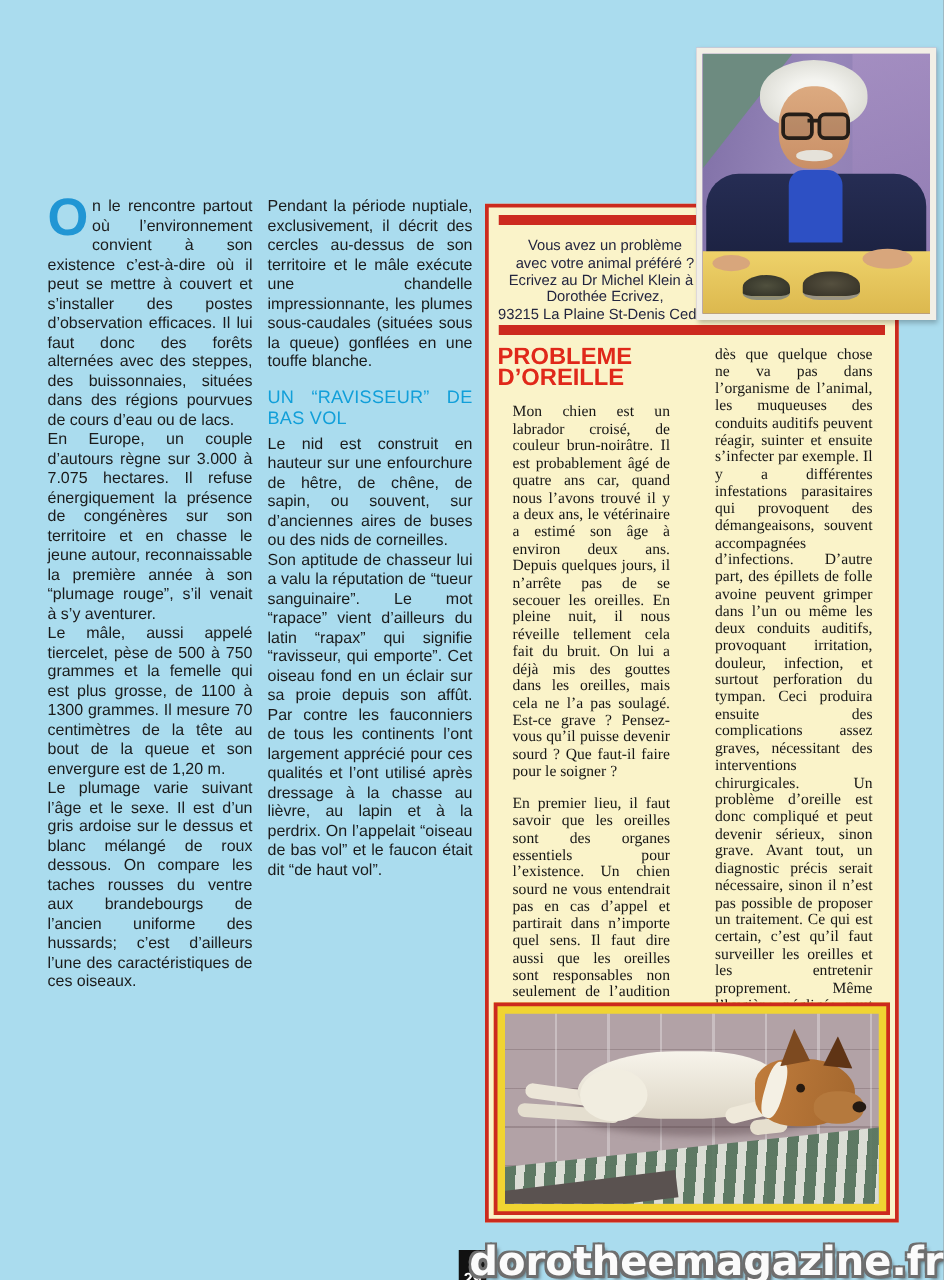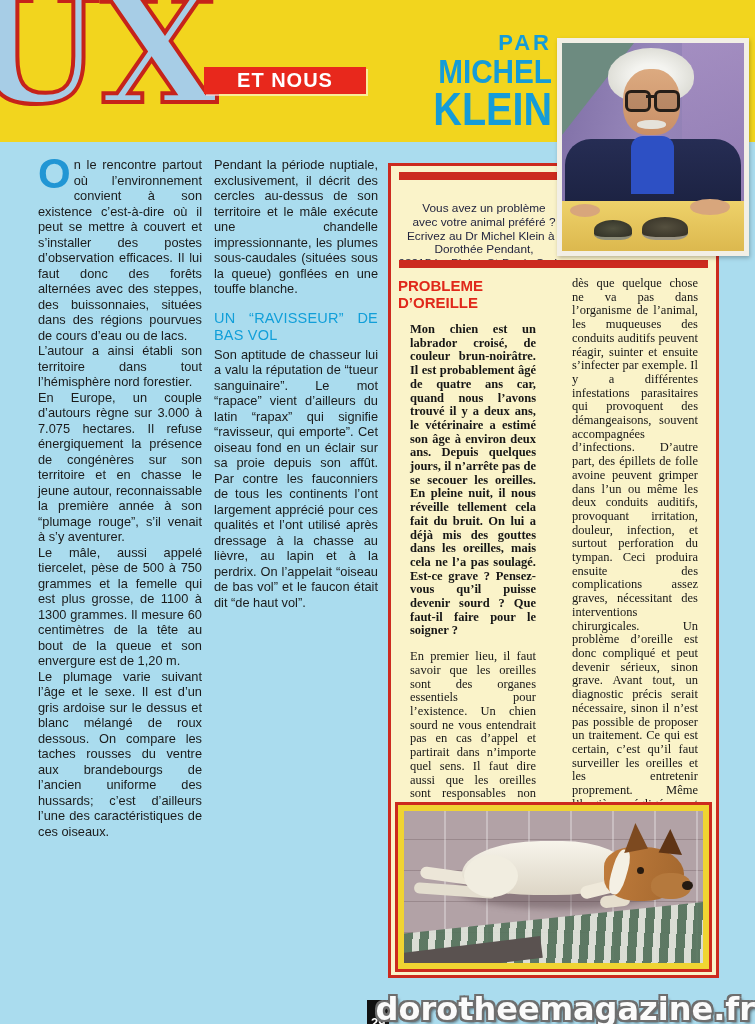"UX" div.header { html: <div> <div>UX</div> <div> <div>PAR</div> <div>MICHEL</div> <div>KLEIN</div> </div> <div>ET NOUS</div> </div> -> none }
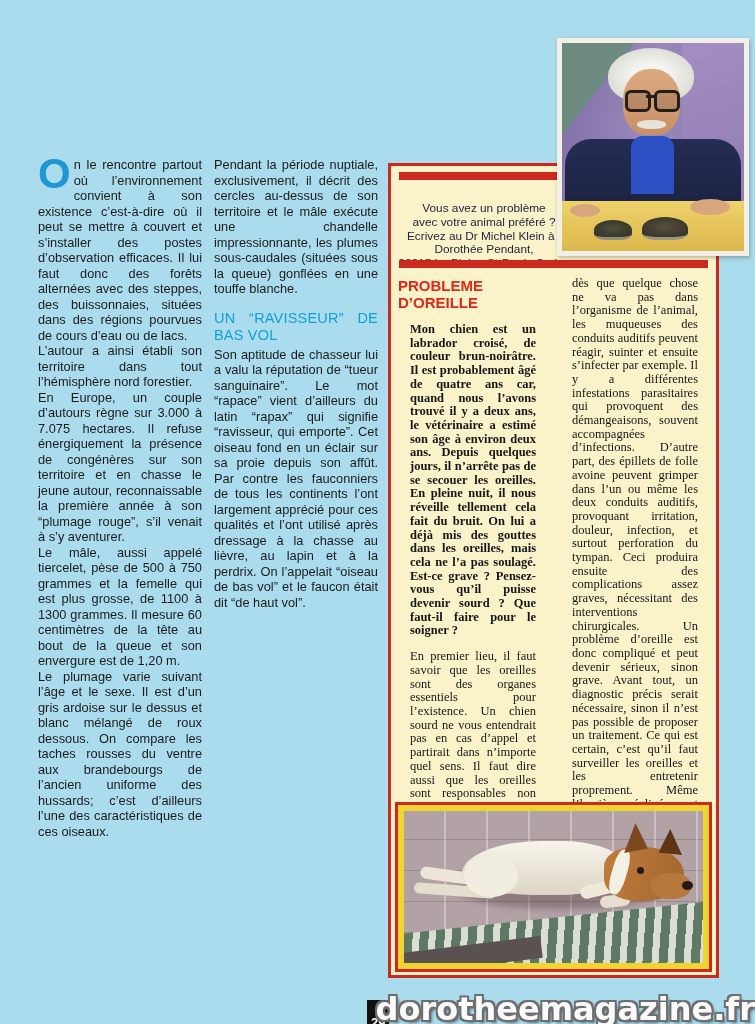"Vous avez un problème" .doc-intro { top: 36px -> 24px }
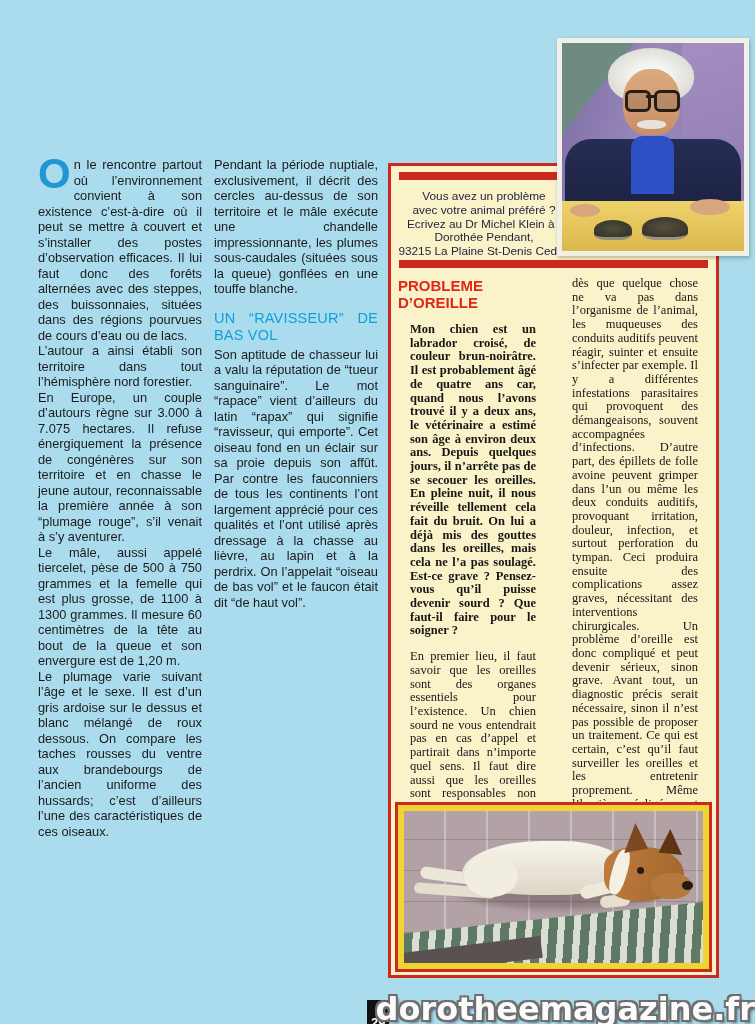"Dorothée Pendant," div { text: Pendant -> Ecrivez }
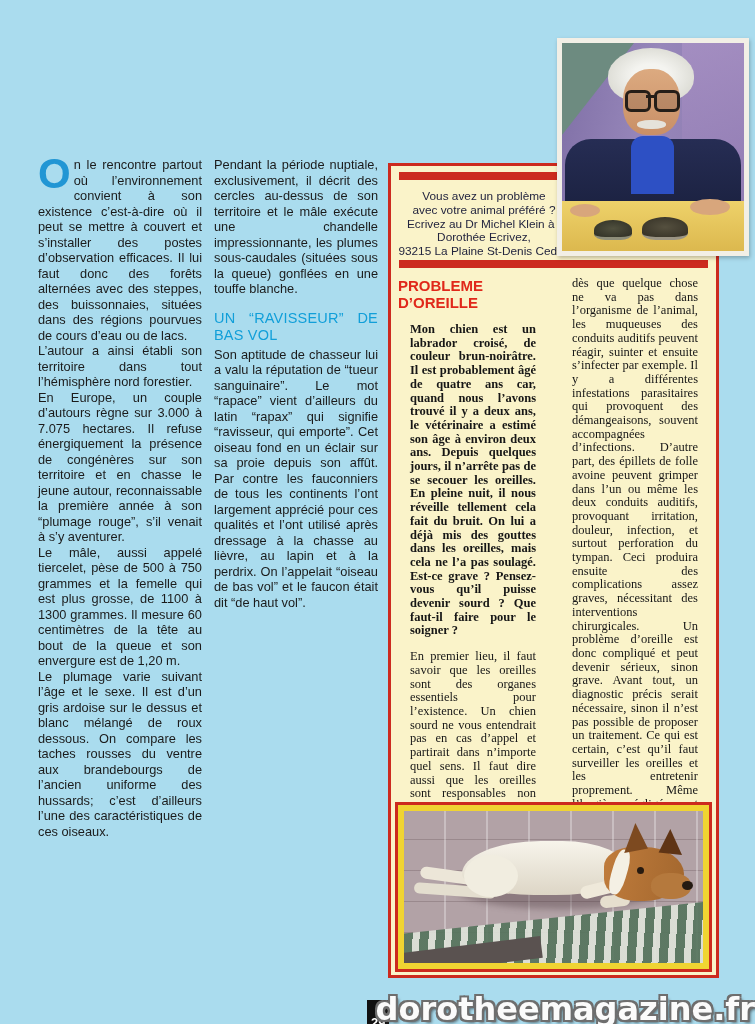"PROBLEME D’OREILLE" .red-head { font-size: 15px -> 19px }
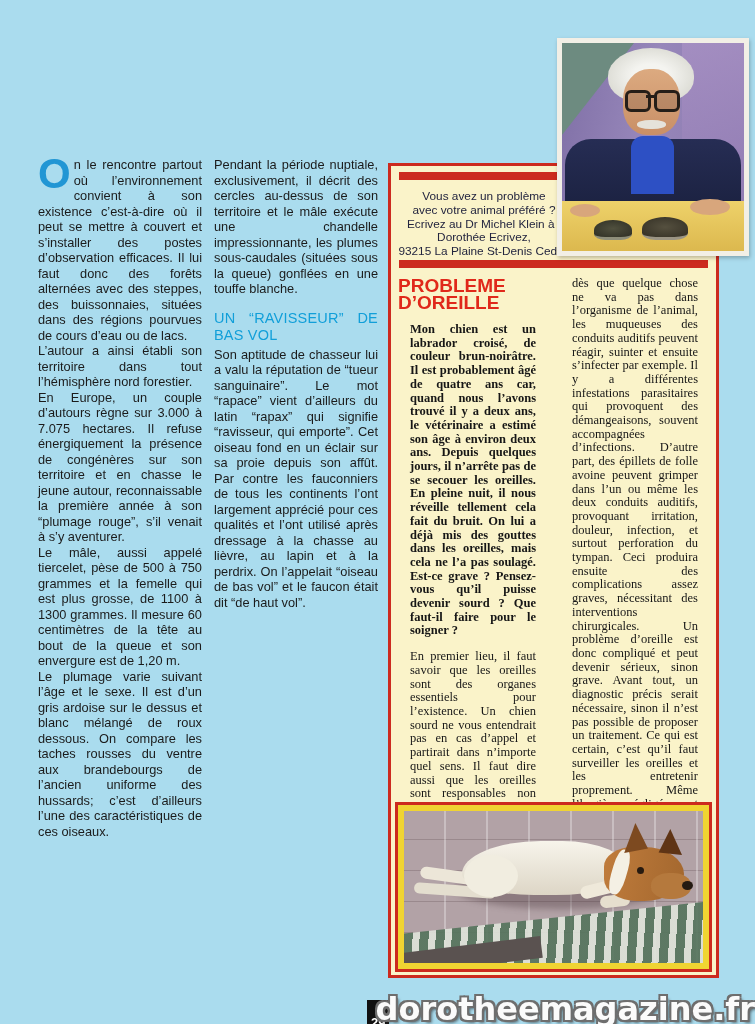"Mon chien est un labrador" .question { font-weight: bold -> normal }
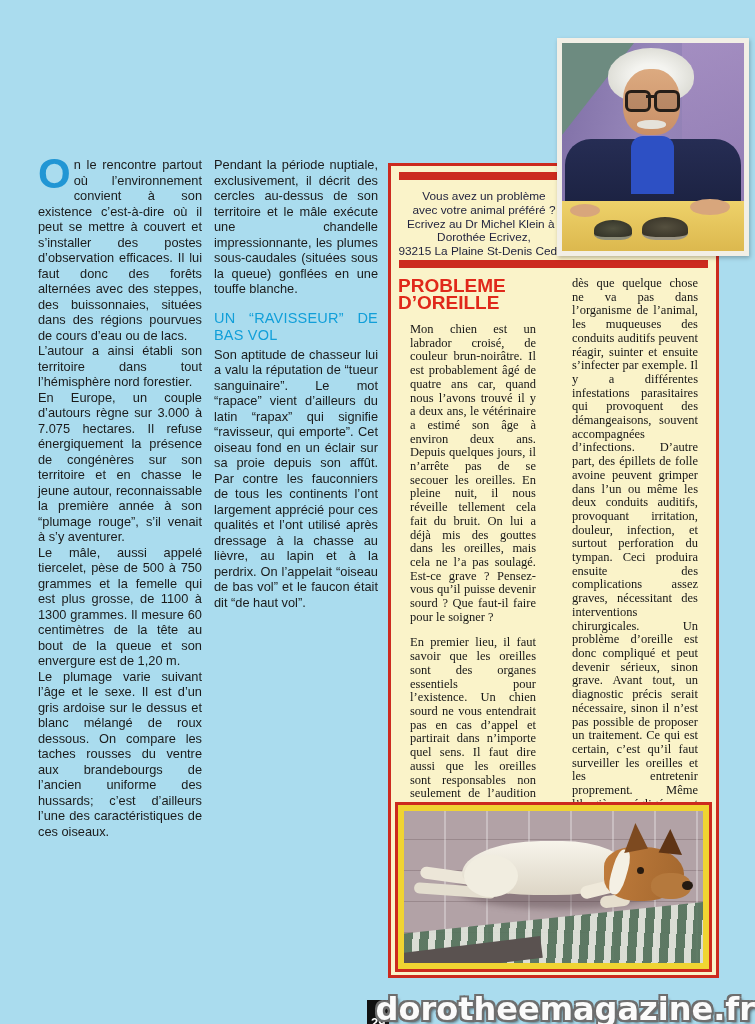"L’autour a ainsi établi son" p { html: <p>L’autour a ainsi établi son territoire dans tout l’hémisphère nord forestier.</p> -> none }
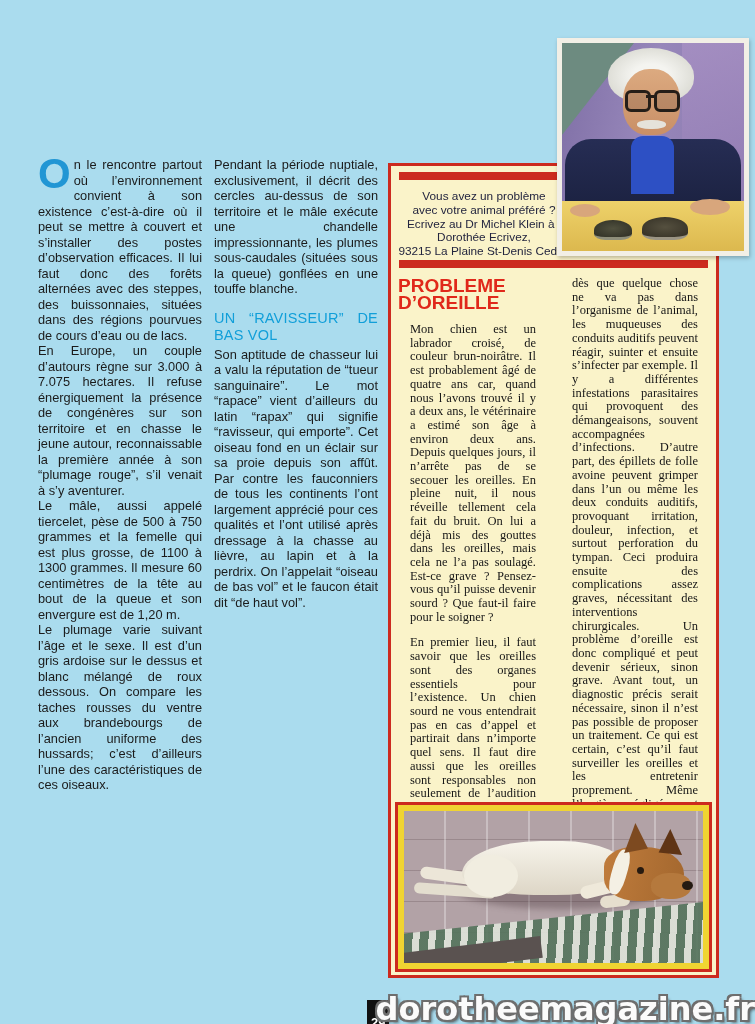"Le nid est construit en" p { html: none -> <p>Le nid est construit en hauteur sur une enfourchure de hêtre, de chêne, de sapin, ou souvent, sur d’anciennes aires de buses ou des nids de corneilles.</p> }
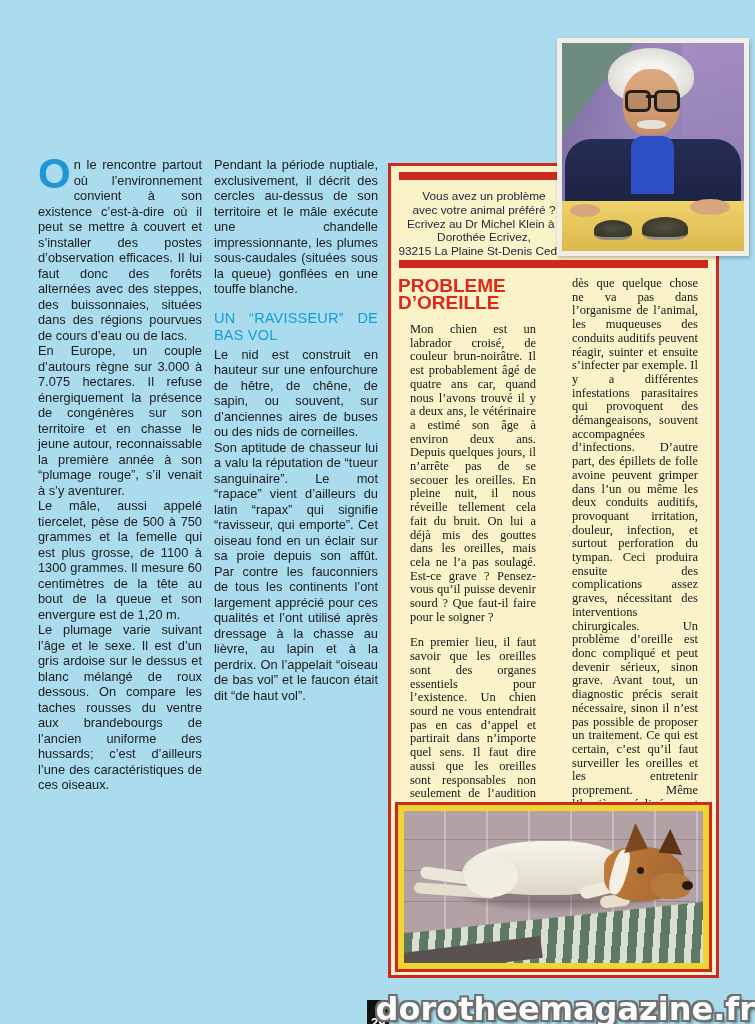"Le mâle, aussi appelé tiercelet," p { text: 60 -> 70 }
